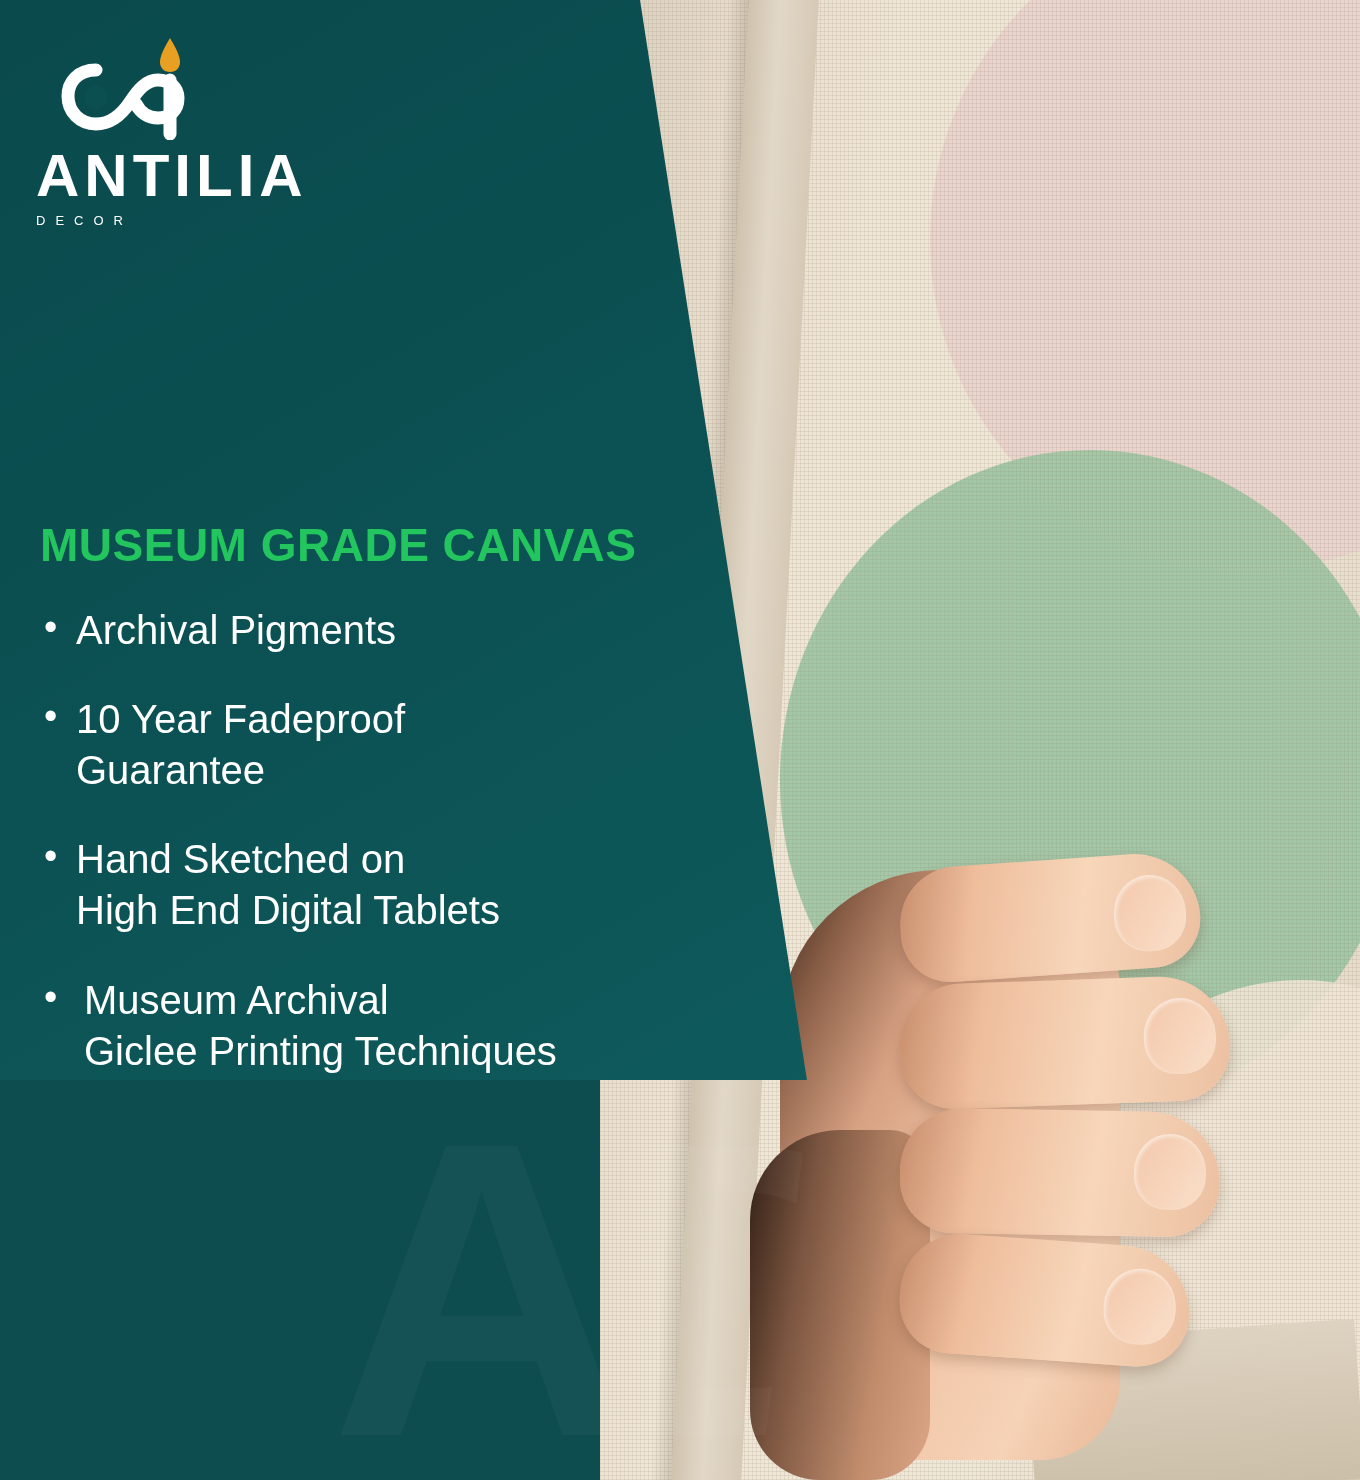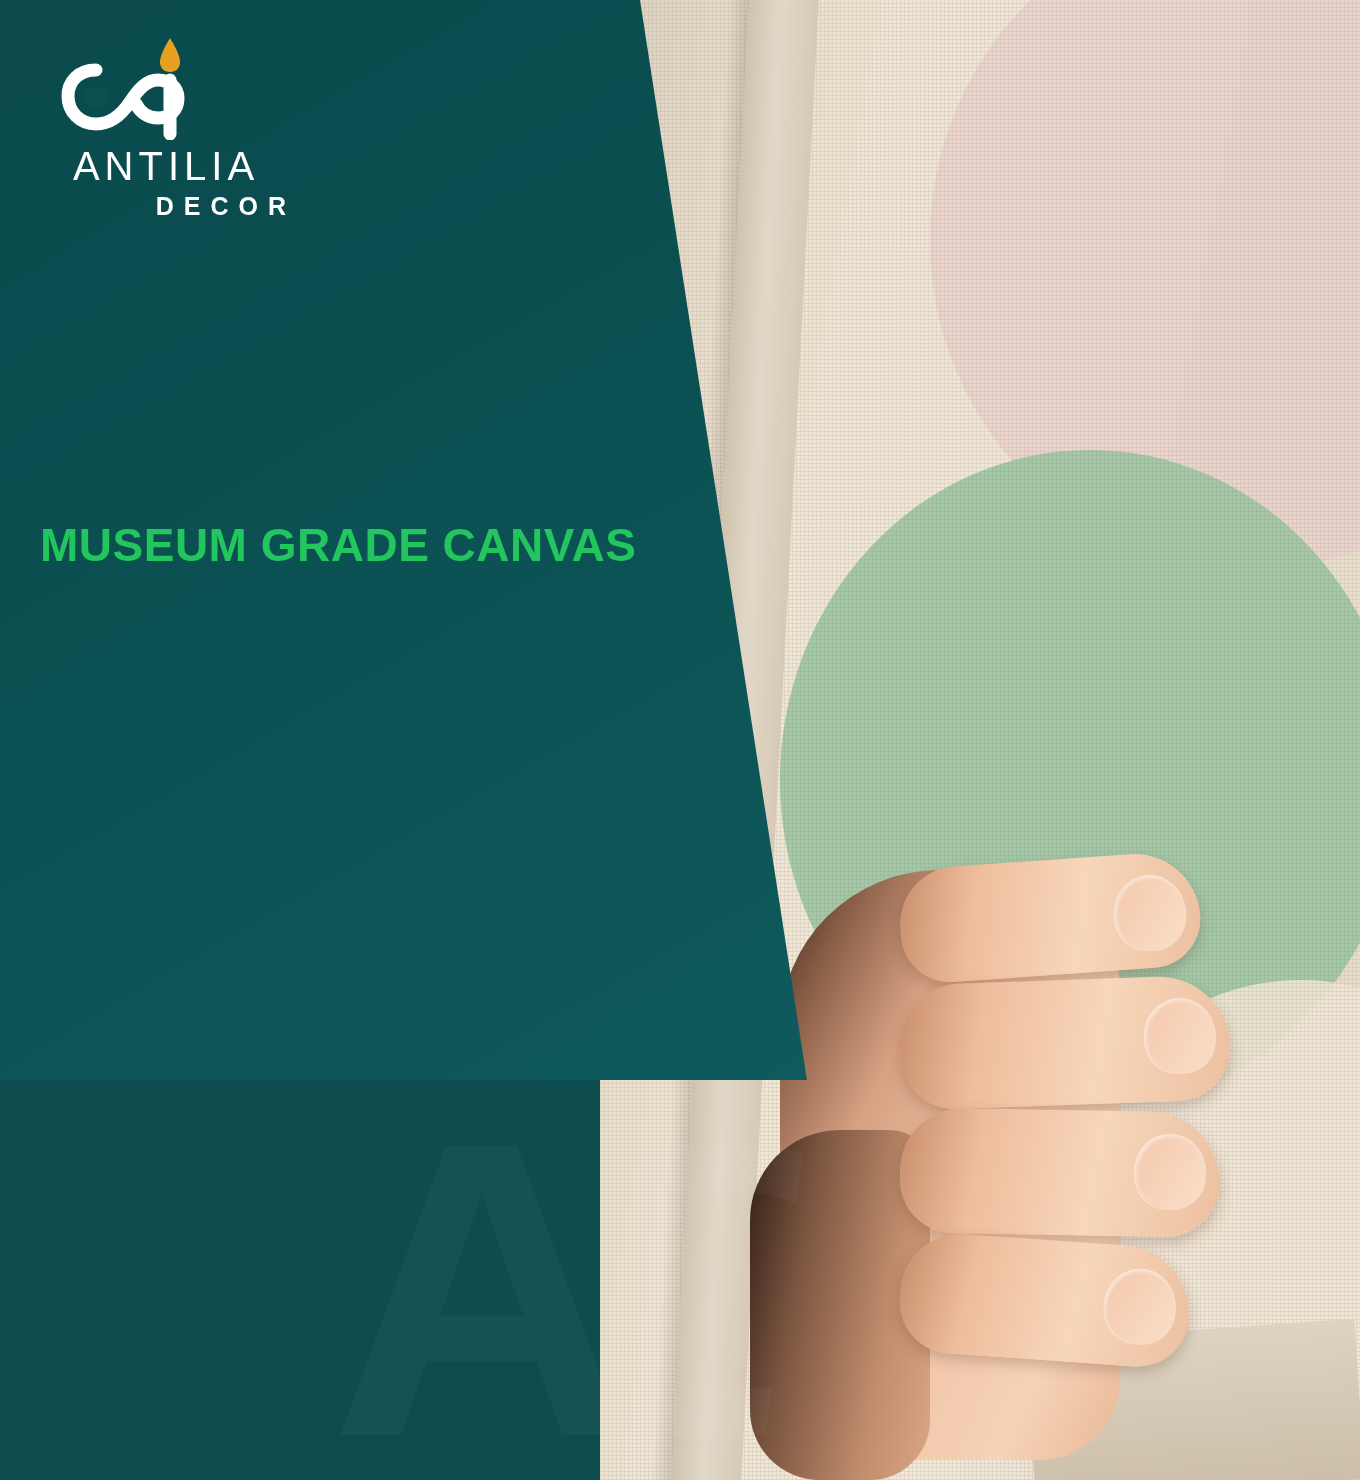"ANTILIA" .logo-word { font-size: 40px -> 60px; font-weight: 400 -> 700 }
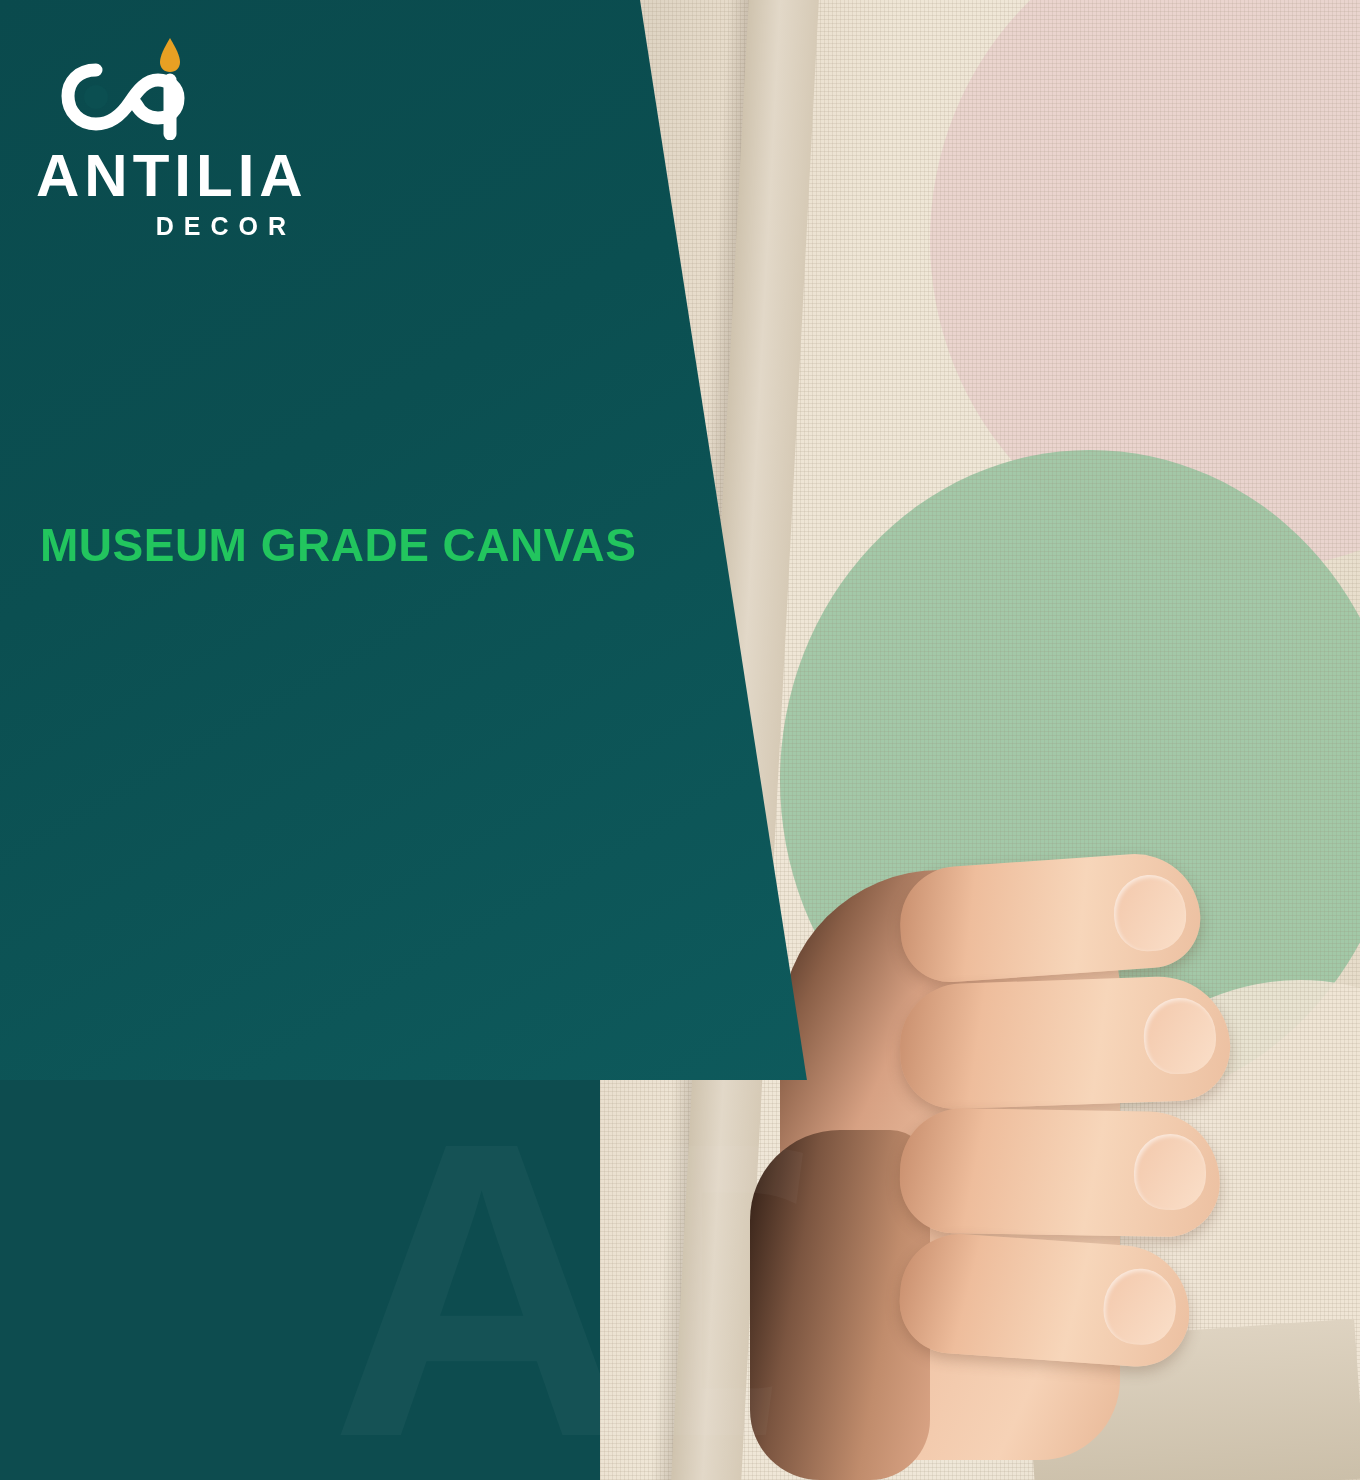"DECOR" .logo-sub { font-size: 25px -> 13px; font-weight: 700 -> 400; text-align: right -> left }
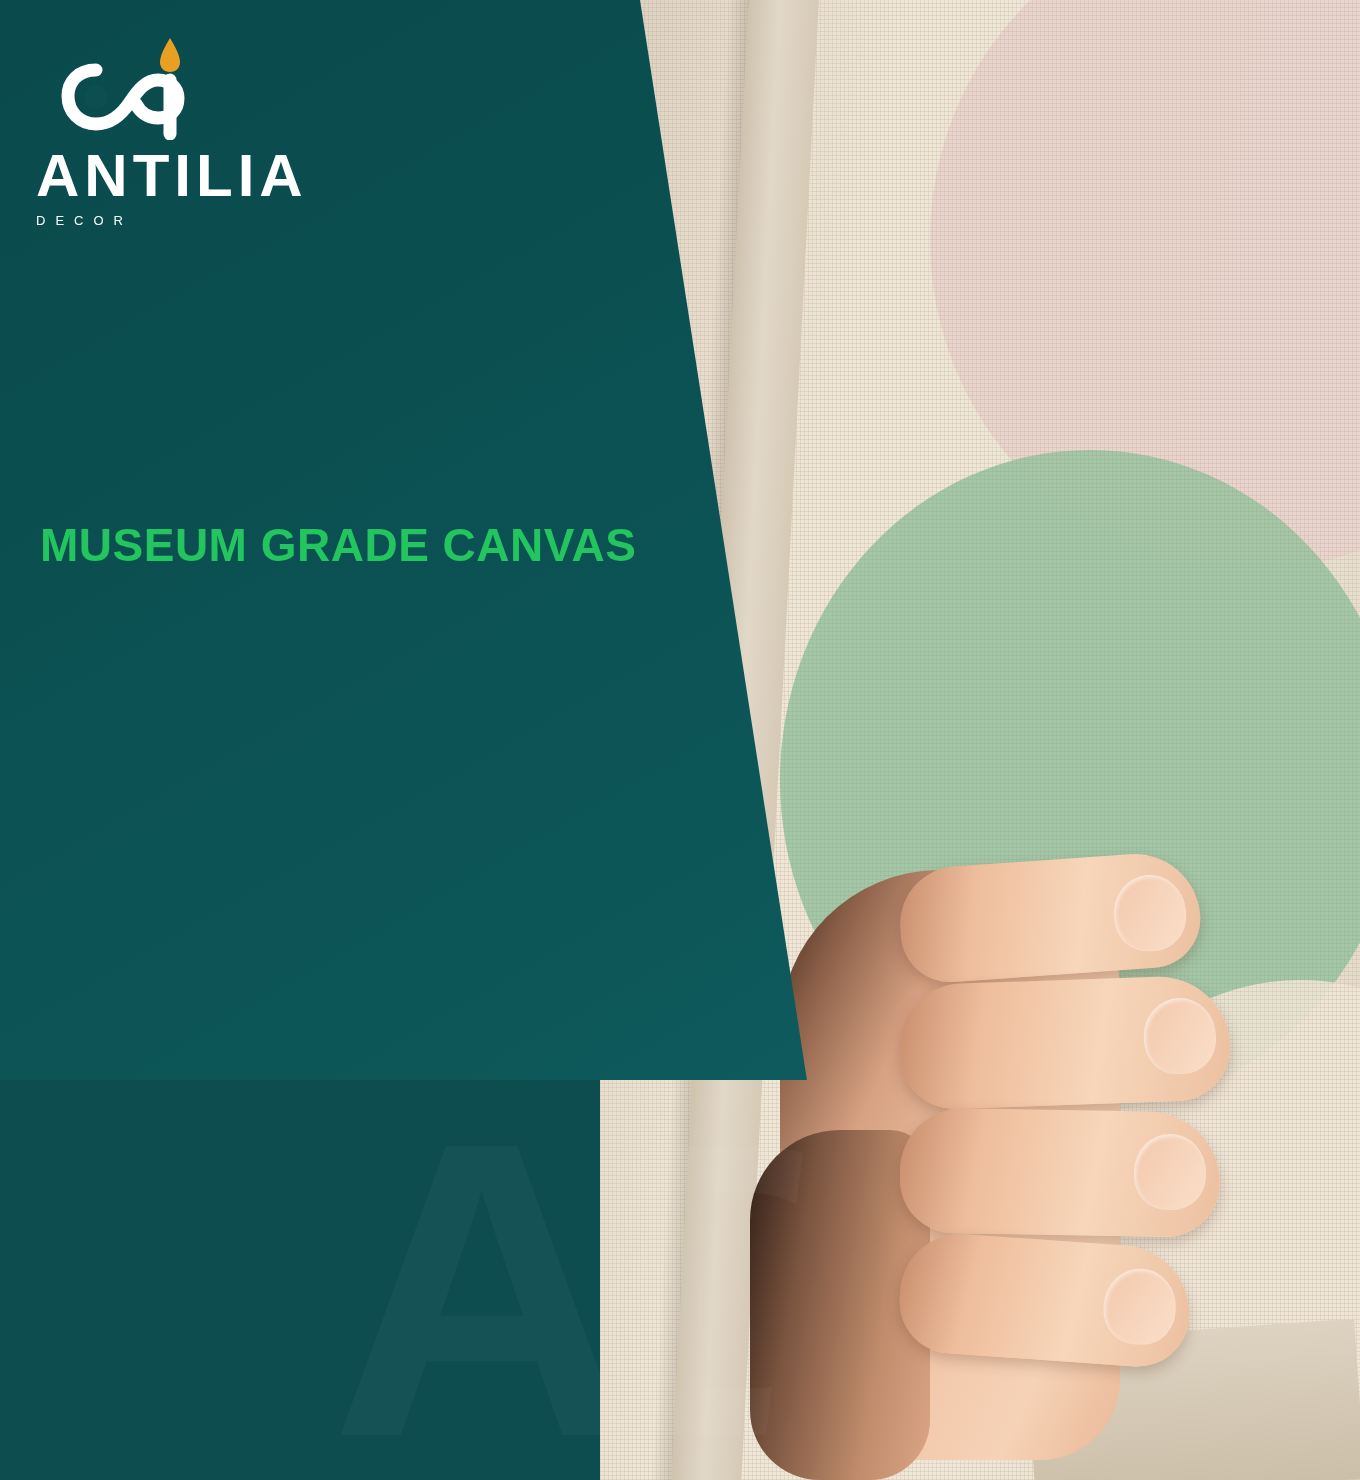"Archival Pigments" ul.features { html: none -> <ul> <li>Archival Pigments</li> <li>10 Year Fadeproof Guarantee</li> <li>Hand Sketched on High End Digital Tablets</li> <li>Museum Archival Giclee Printing Techniques</li> </ul> }
